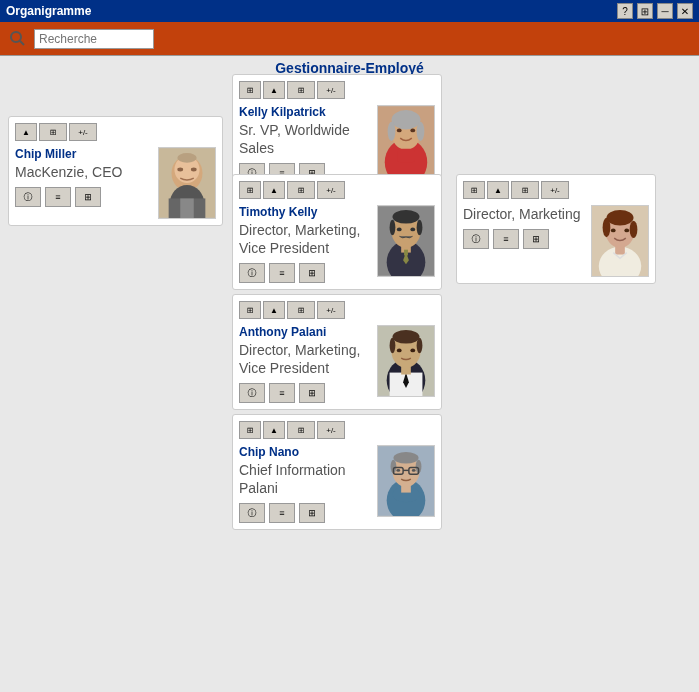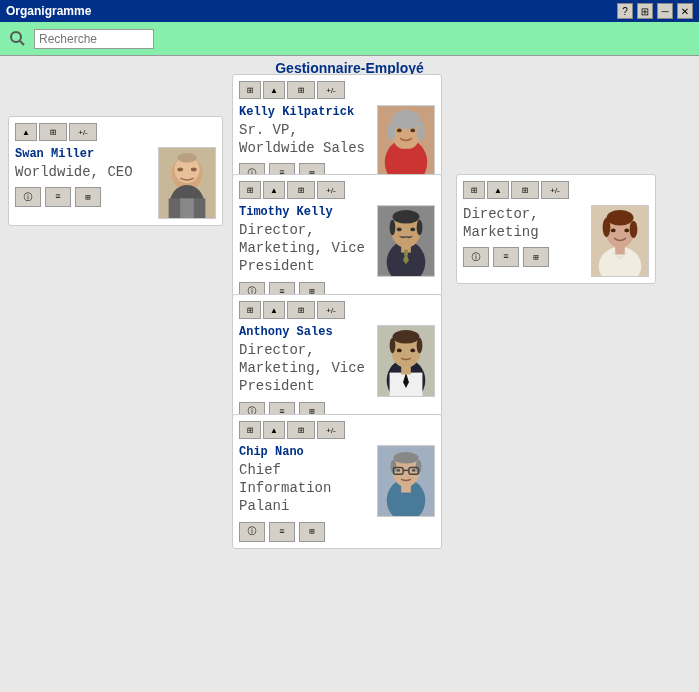"Recherche" .toolbar { background: #86efac -> #c2410c }
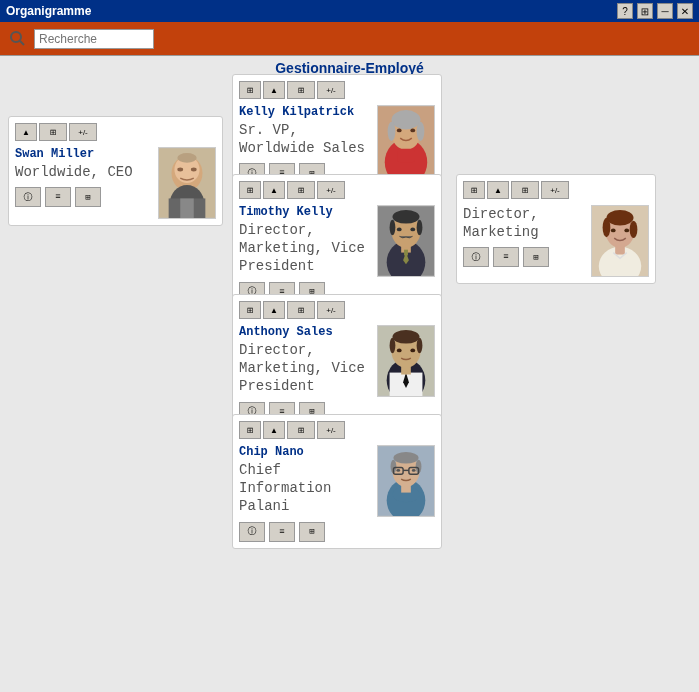"Kelly Kilpatrick" .card-body { font-family: Liberation Mono, monospace -> none }
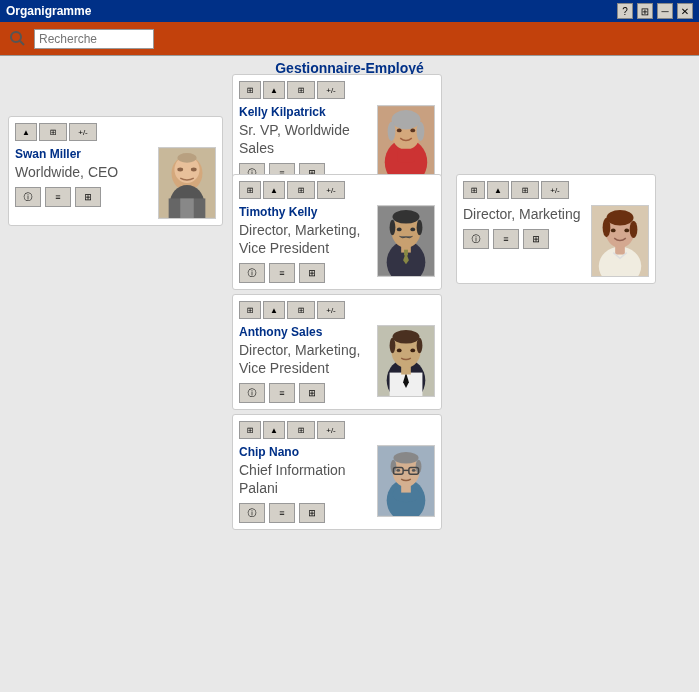"Swan Miller" div.card-name { text: Swan -> Chip }
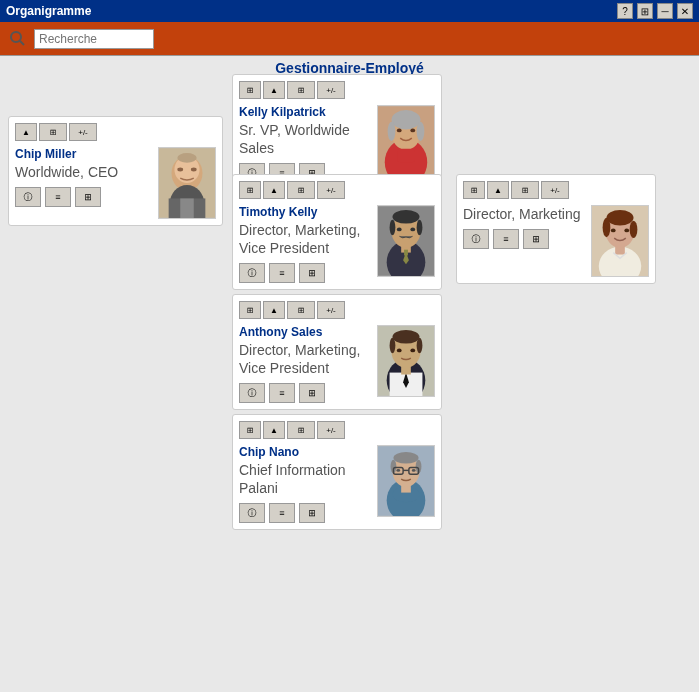"Worldwide, CEO" div.card-title { text: Worldwide -> MacKenzie }
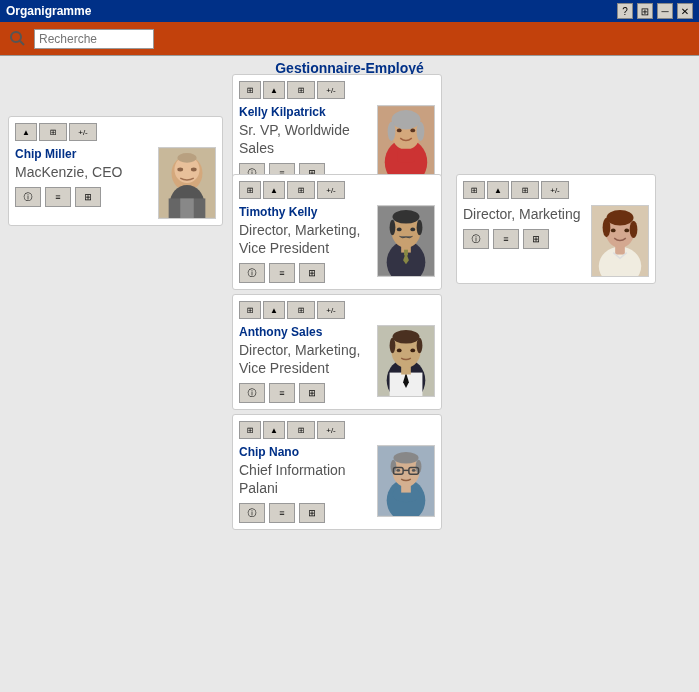"Anthony Sales" div.card-name { text: Sales -> Palani }
